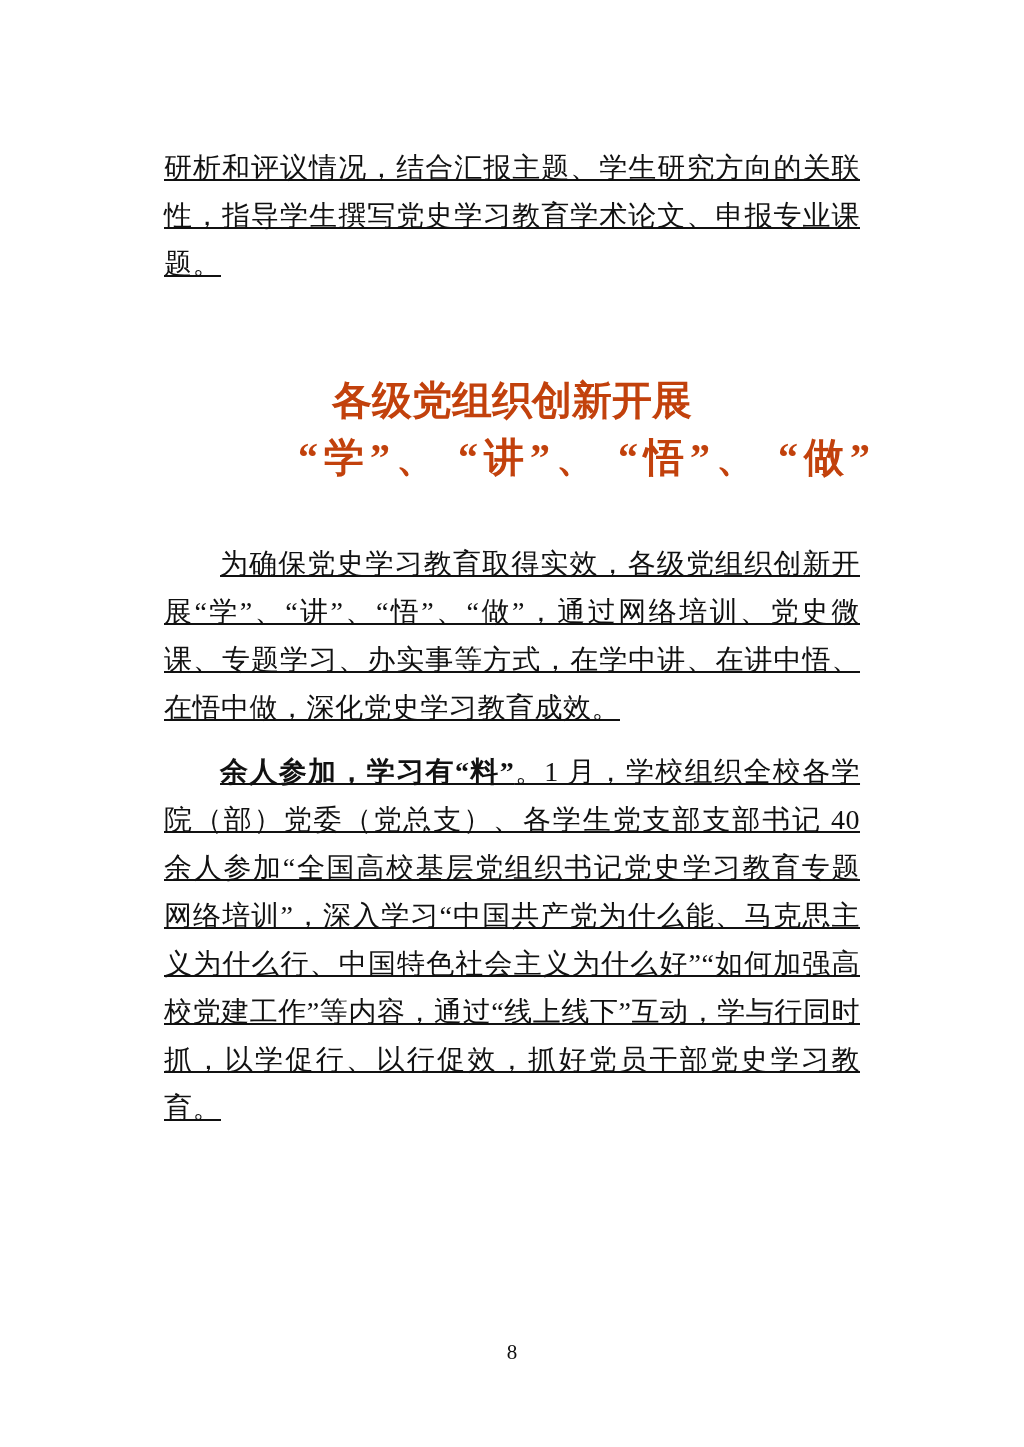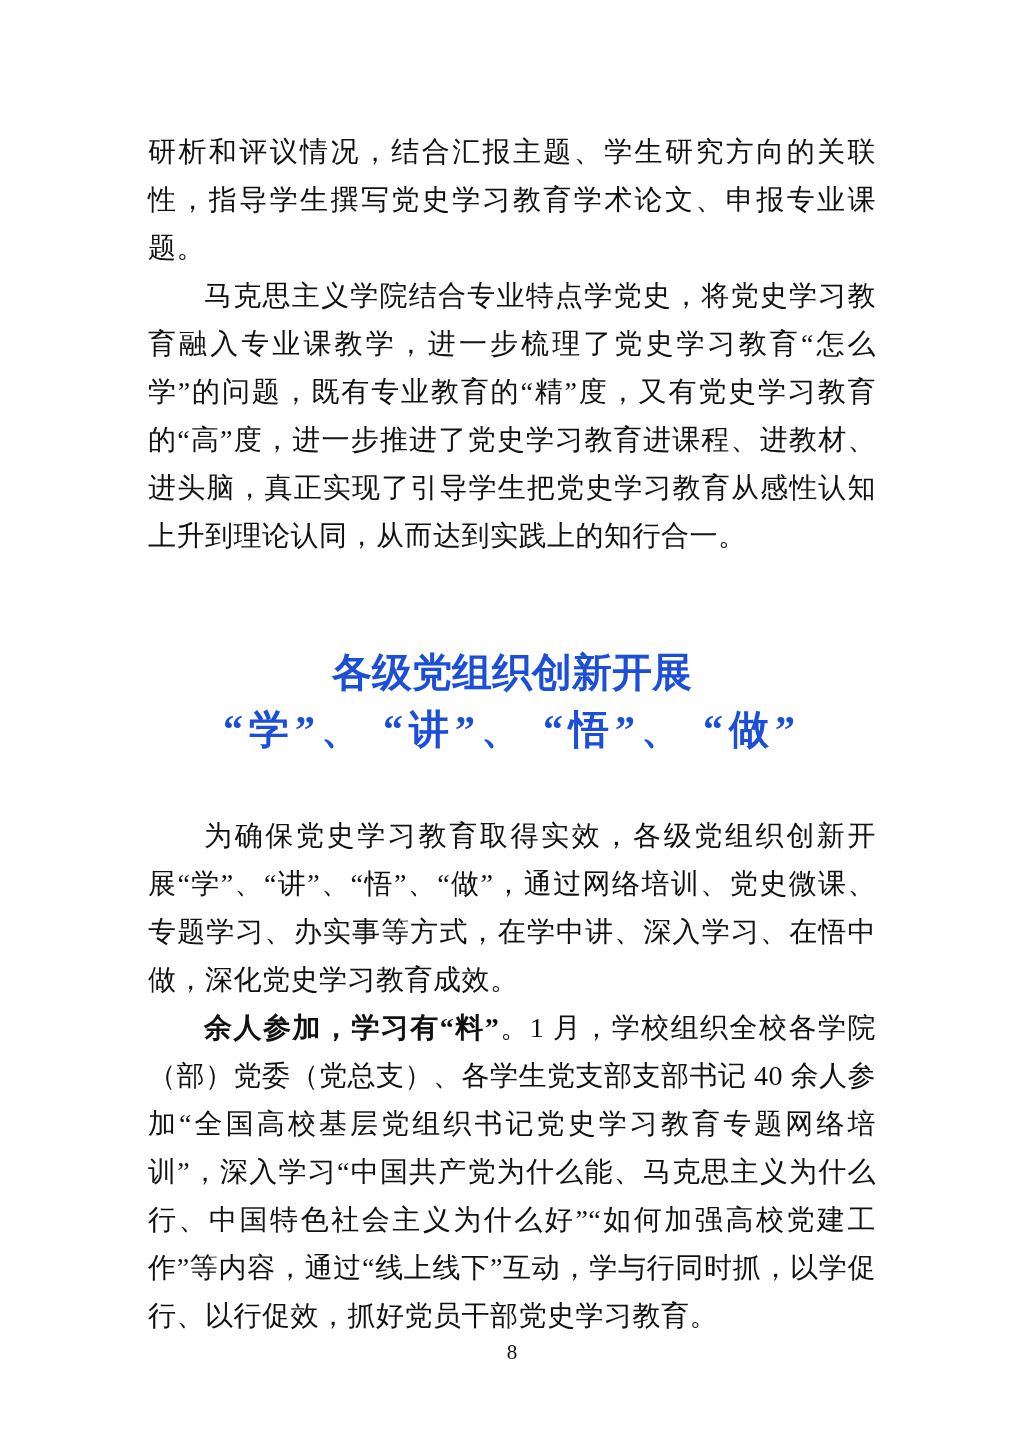"研析和评议情况，结合汇报主题、学生研究方向的关联性，指导学生撰写党史学习教育学术" .body-para { margin: 0 -> 16px; text-decoration: none -> underline }
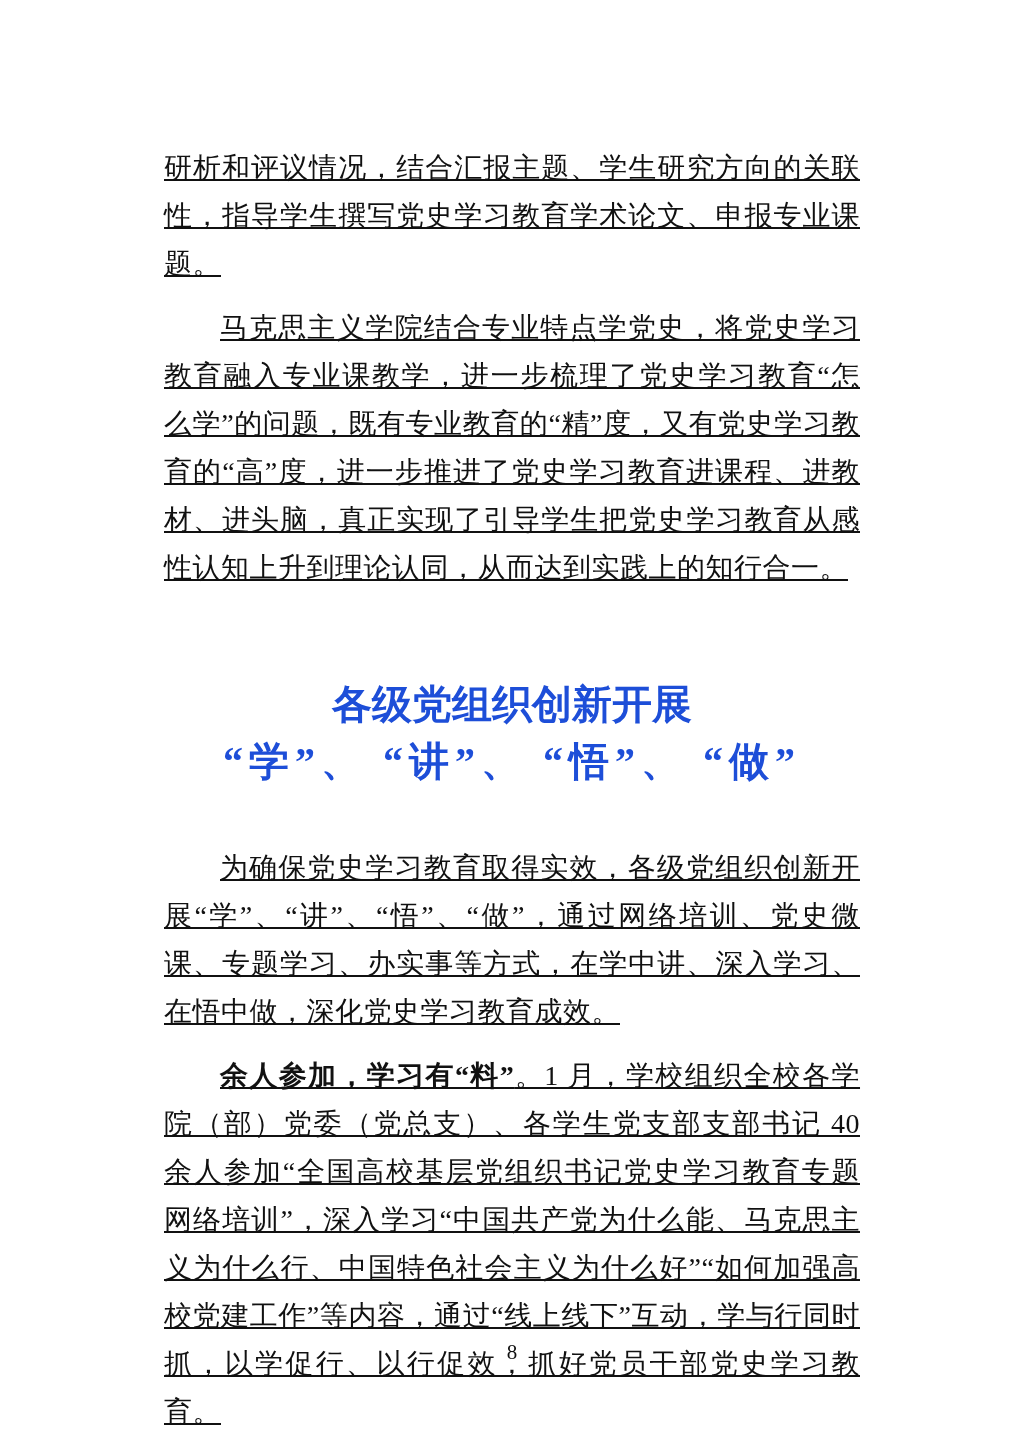"马克思主义学院结合专业特点学党史，将党史学习教育融入专业课教学，进一步梳理了党史" p.body-para { html: <p>马克思主义学院结合专业特点学党史，将党史学习教育融入专业课教学，进一步梳理了党史学习教育“怎么学”的问题，既有专业教育的“精”度，又有党史学习教育的“高”度，进一步推进了党史学习教育进课程、进教材、进头脑，真正实现了引导学生把党史学习教育从感性认知上升到理论认同，从而达到实践上的知行合一。</p> -> none }
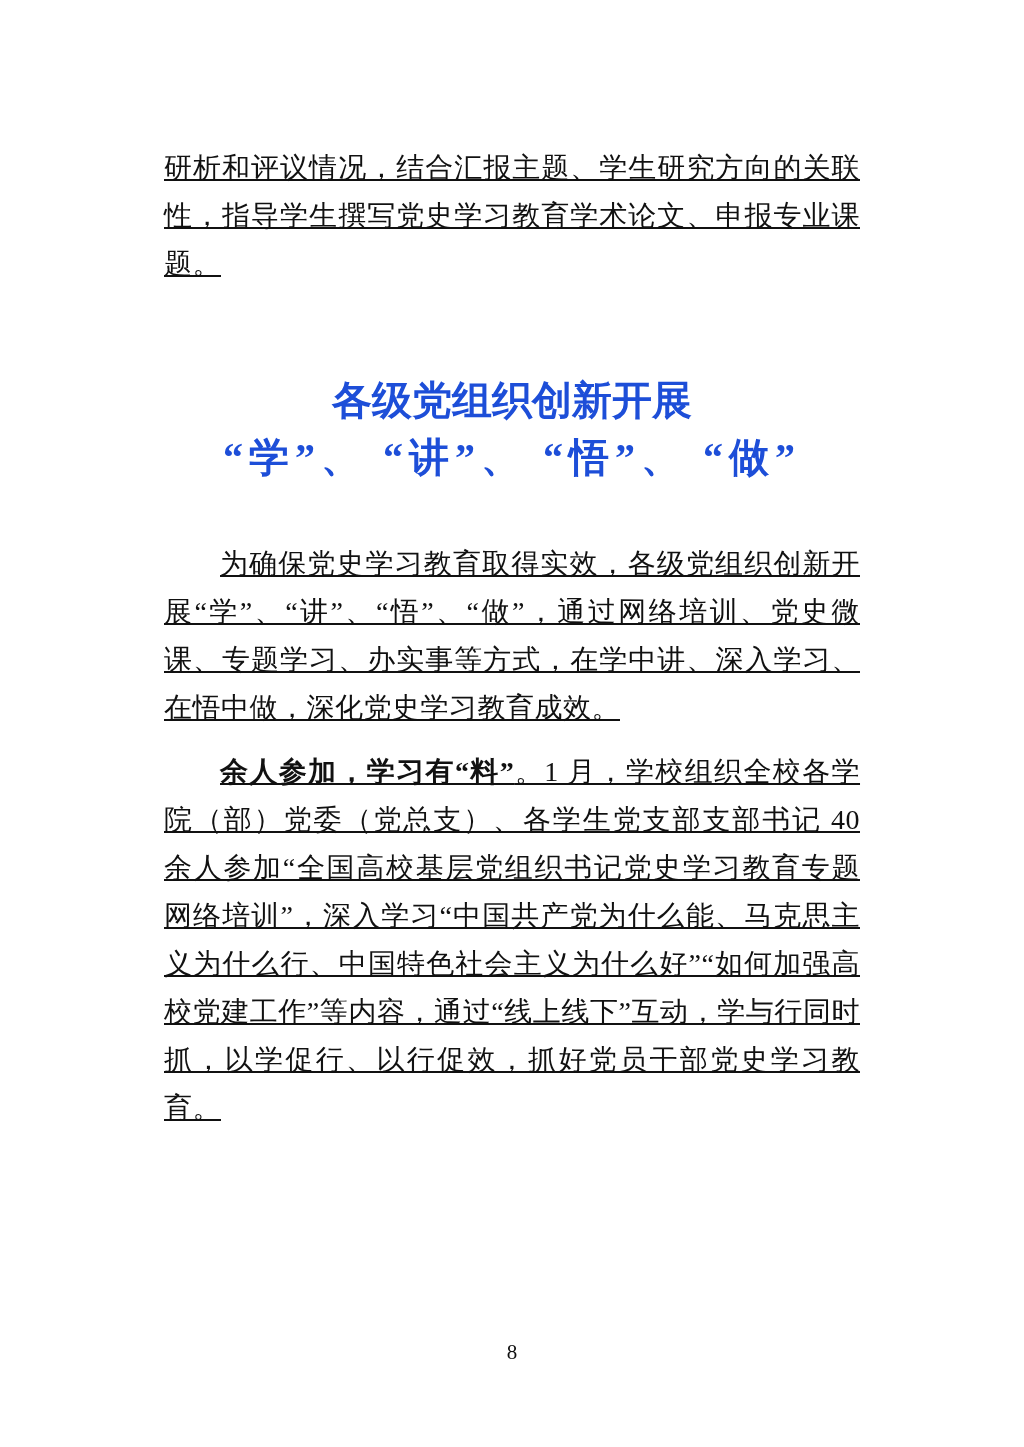"各级党组织创新开展" .section-heading { color: #1d4ed8 -> #c2410c }
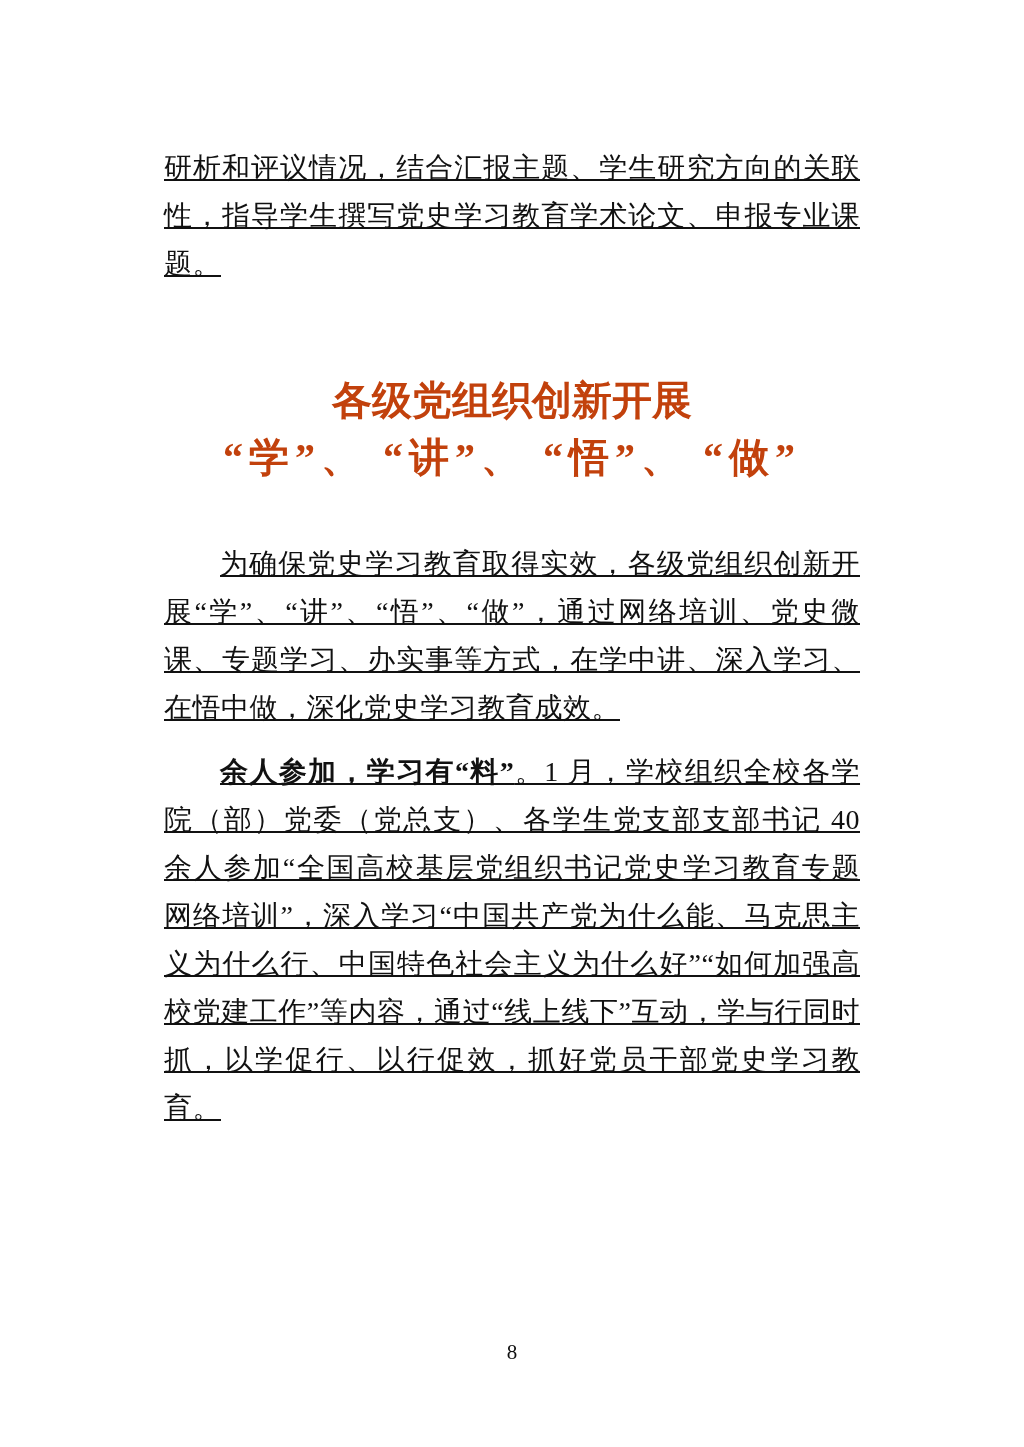"“学”、 “讲”、 “悟”、 “做”" .heading-line-spaced { text-align: none -> right }
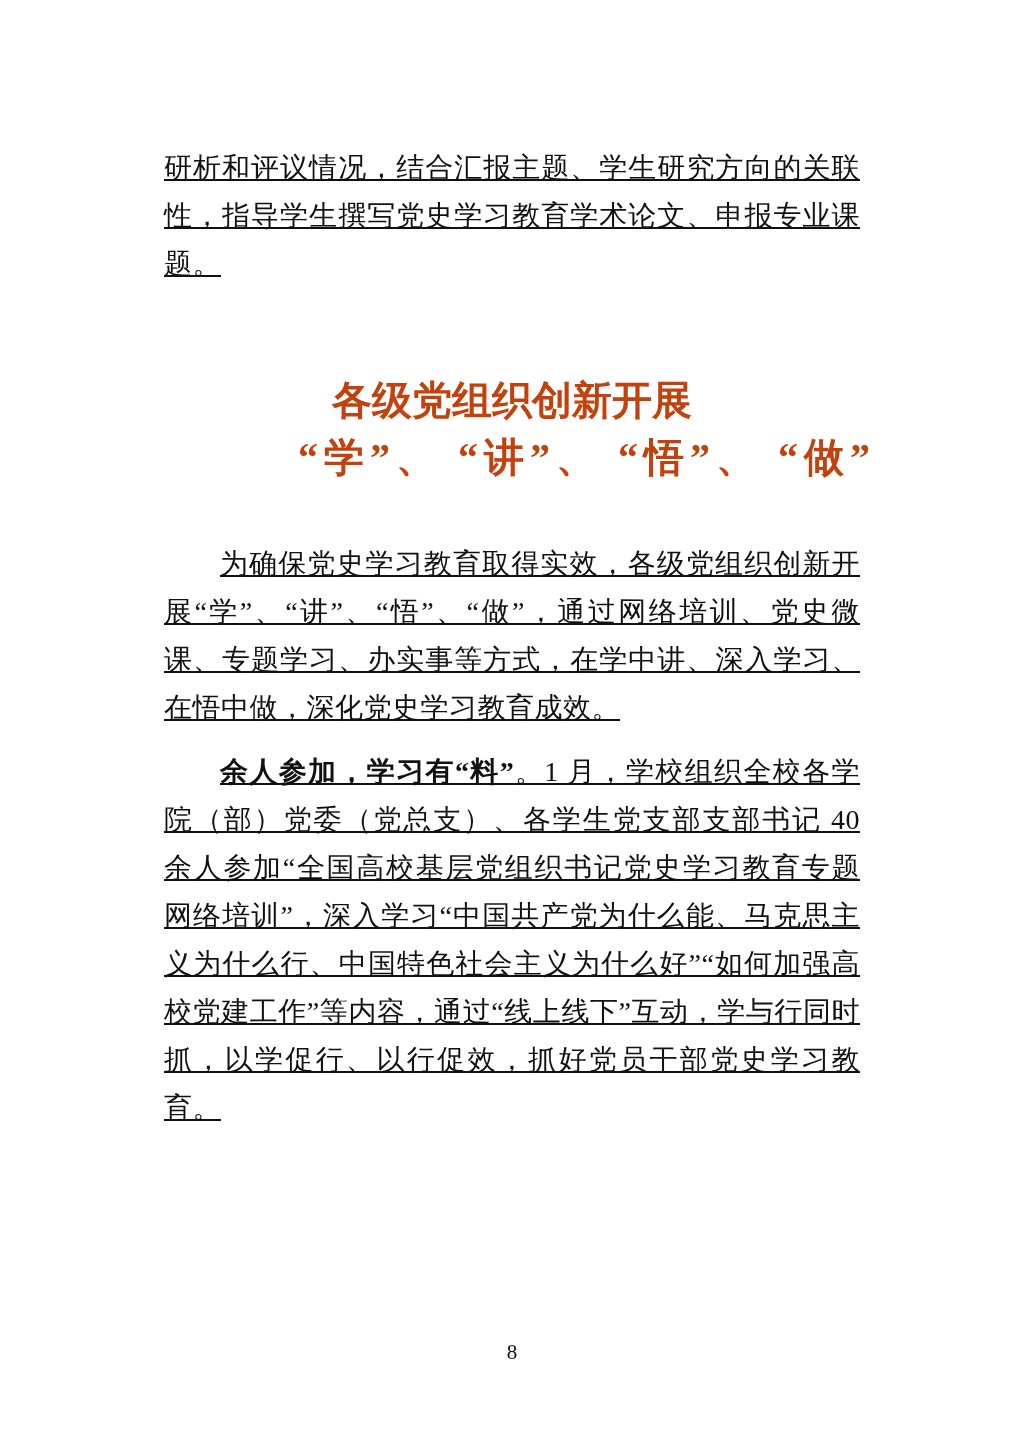"为确保党史学习教育取得实效，各级党组织创新开展“学”、“讲”、“悟”、“做”，通" p.body-para { text: 深入学习 -> 在讲中悟 }
